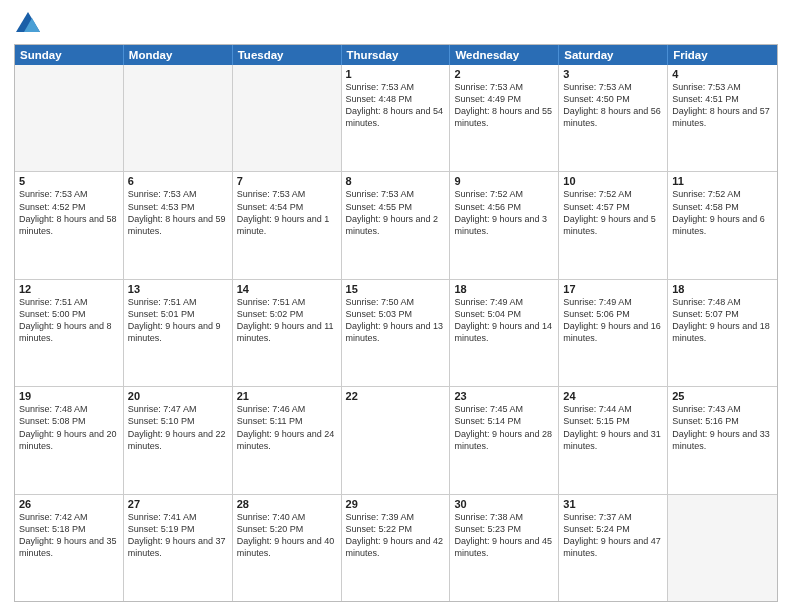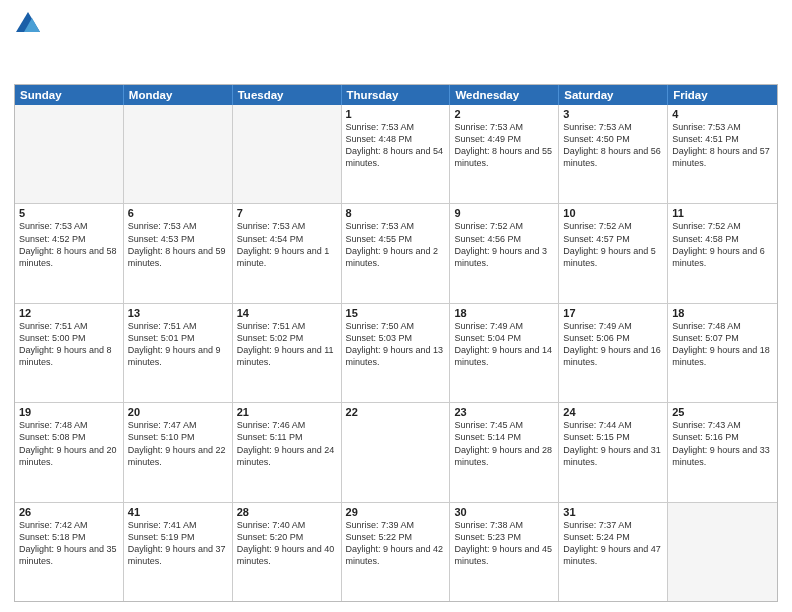"Sunday" .page { gap: 40px -> none }
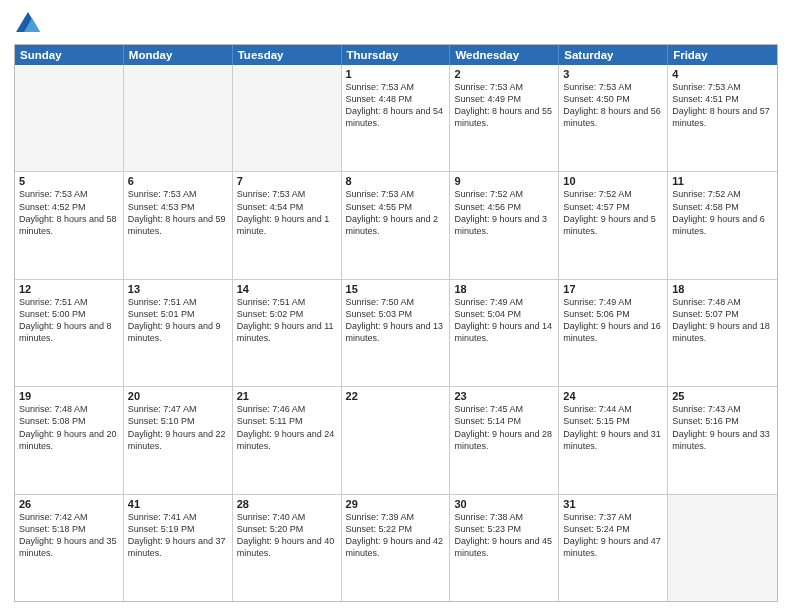"41" span.day-number { text: 41 -> 27 }
